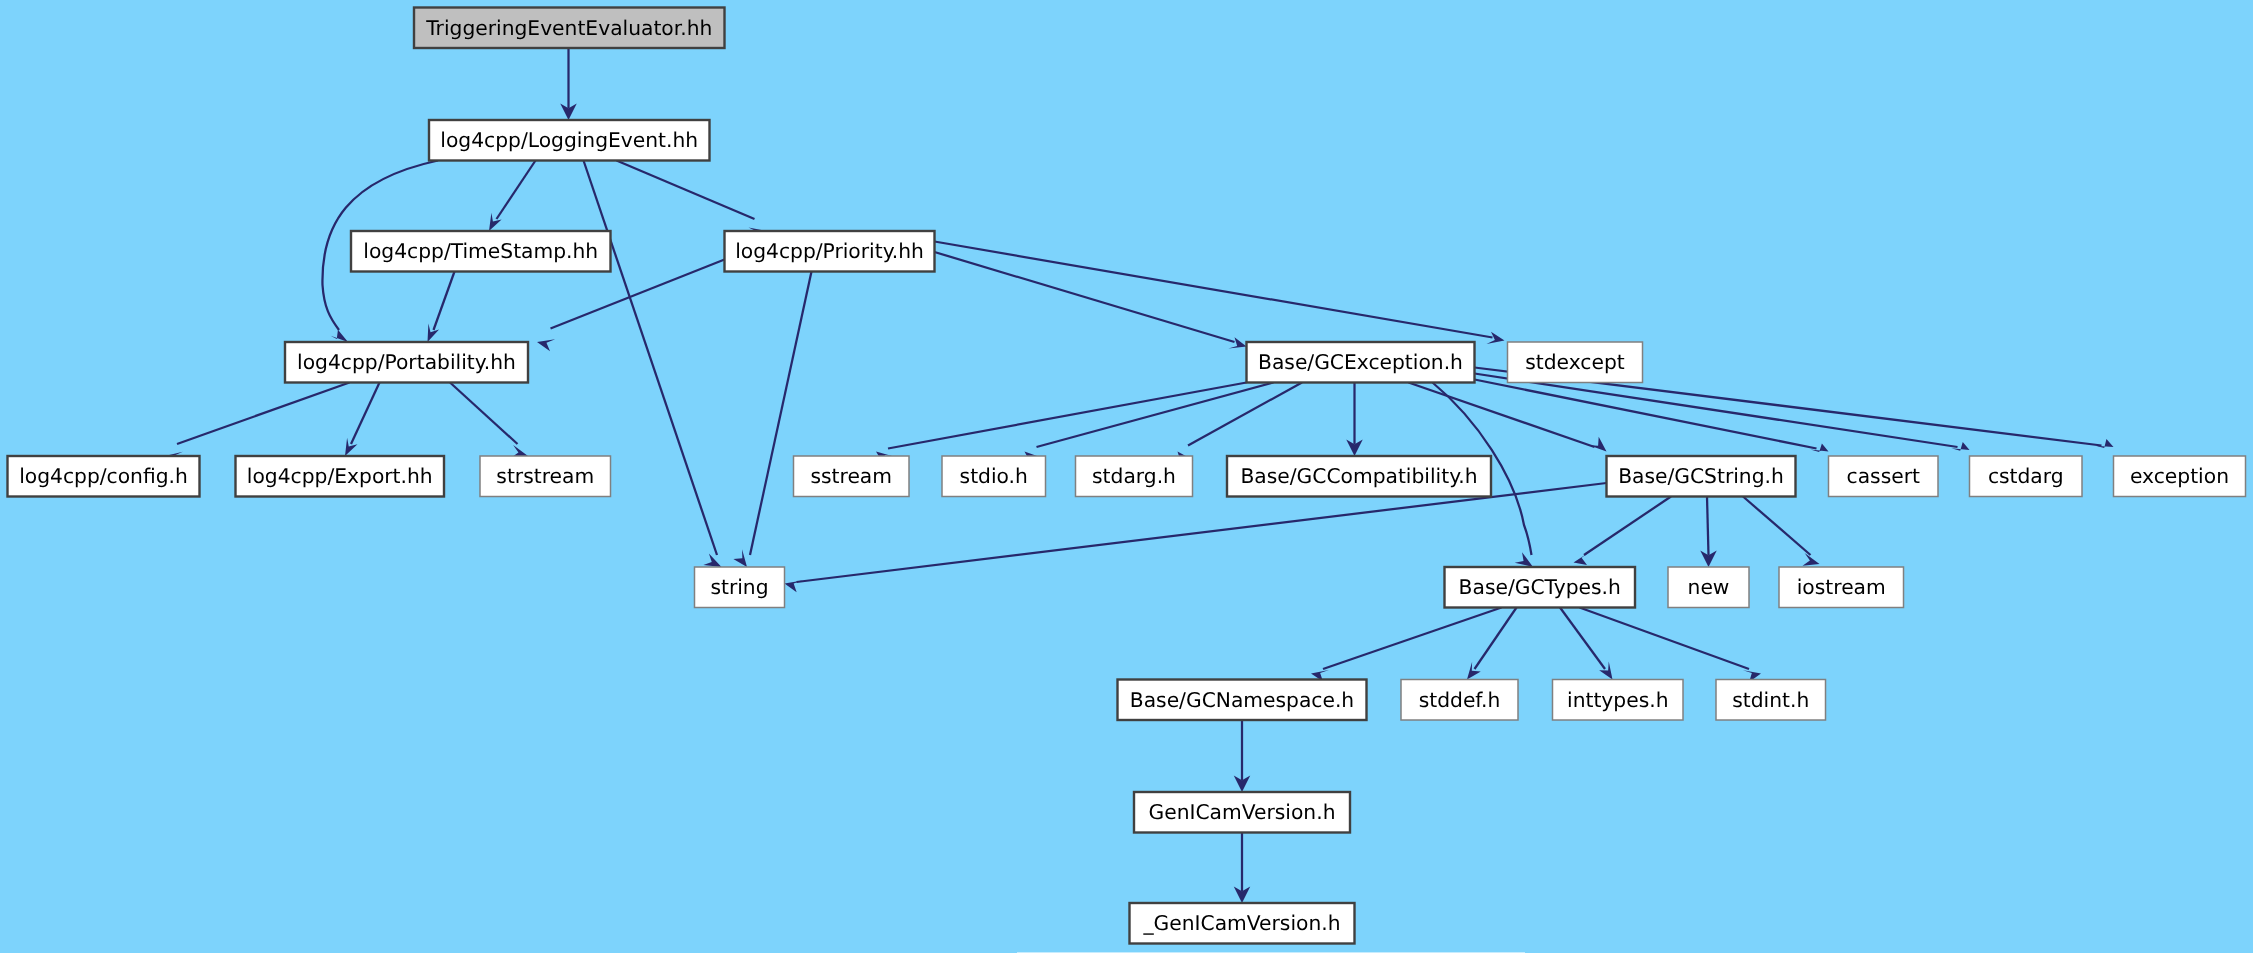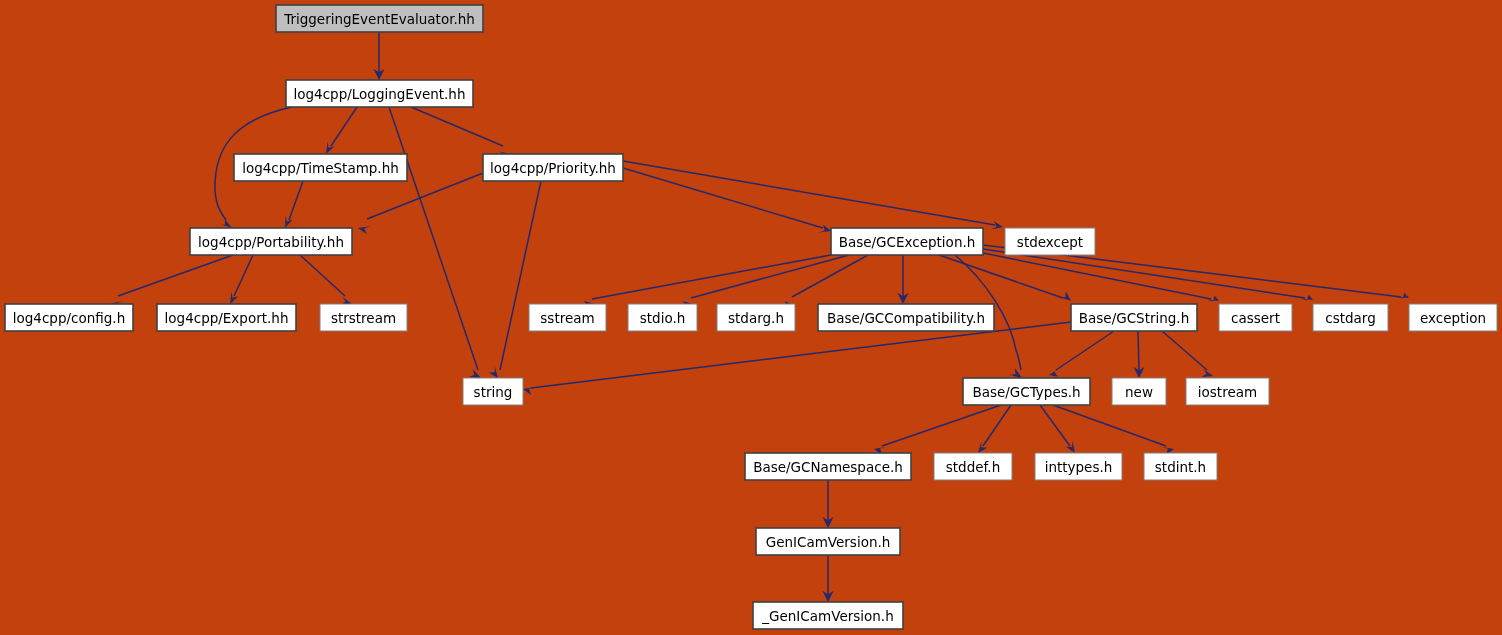"TriggeringEventEvaluator.hh" #graph-root { background: #c2410c -> #7dd3fc }
